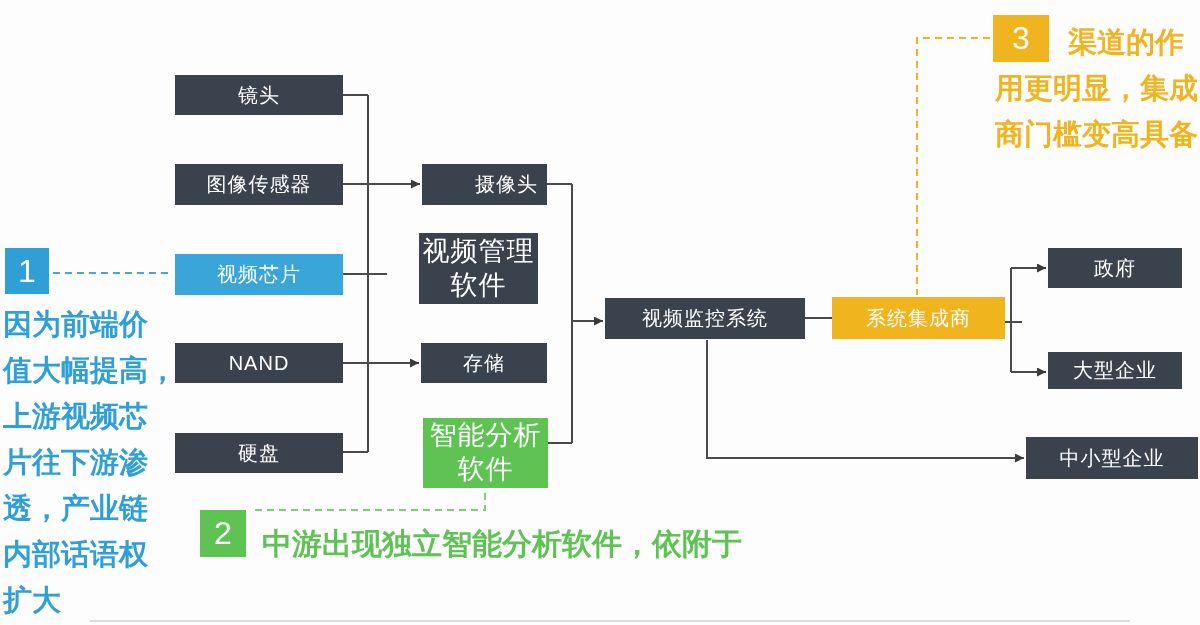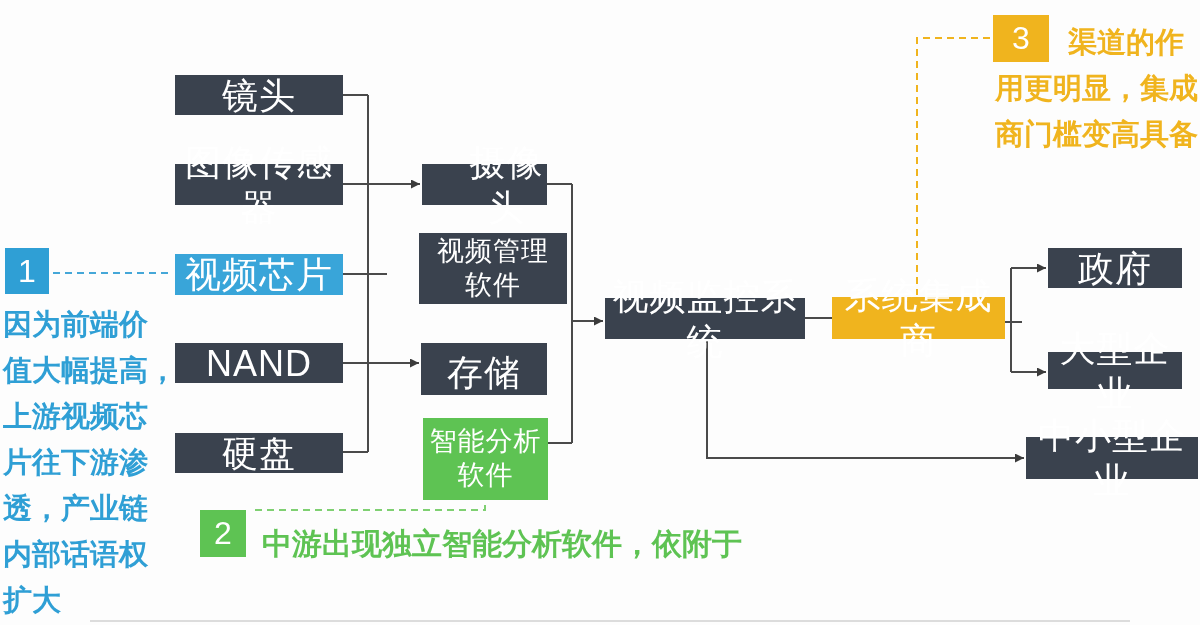"镜头" .node { font-size: 36px -> 20px }
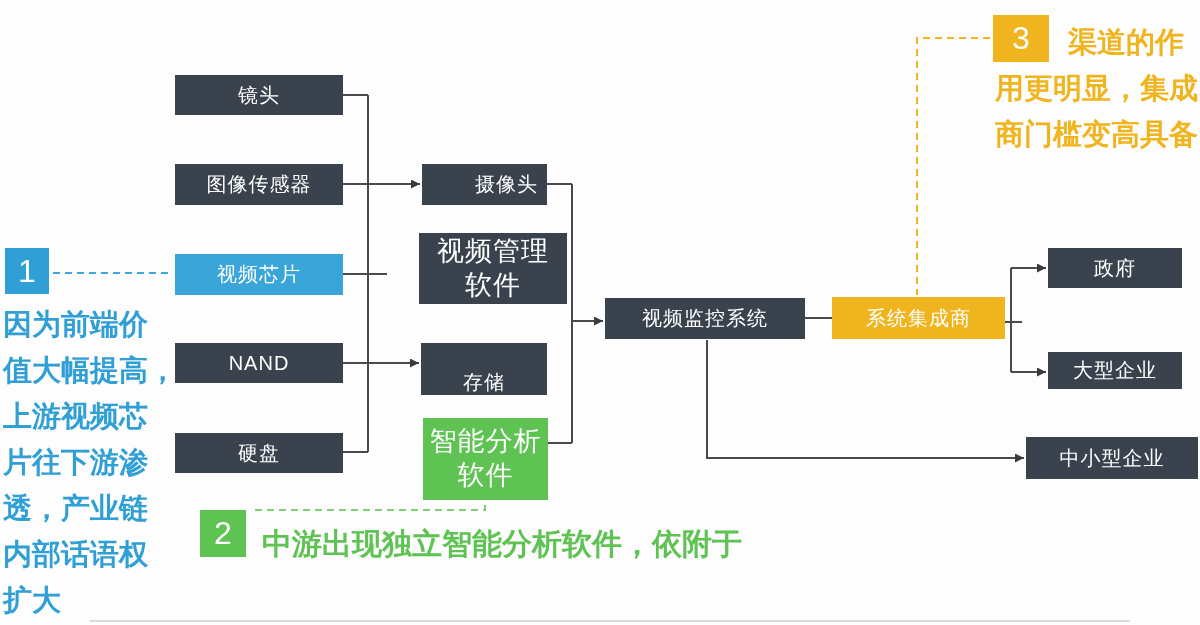"视频管理" div.node { width: 148px -> 119px }
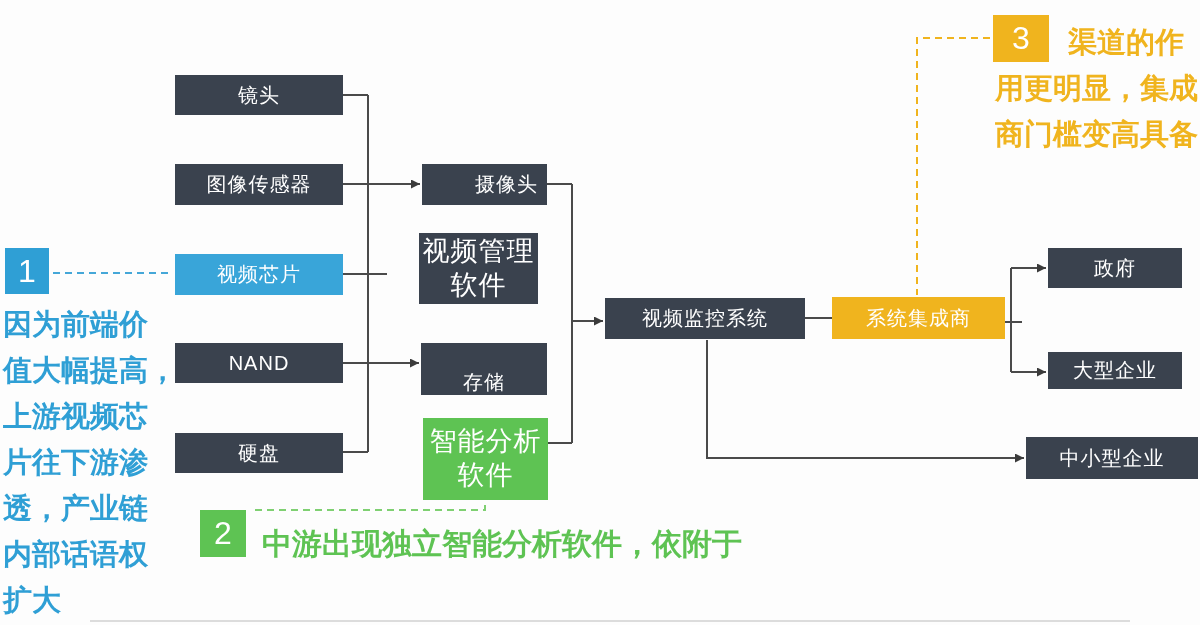"存储" div.node { height: 52px -> 40px; justify-content: flex-end -> none }
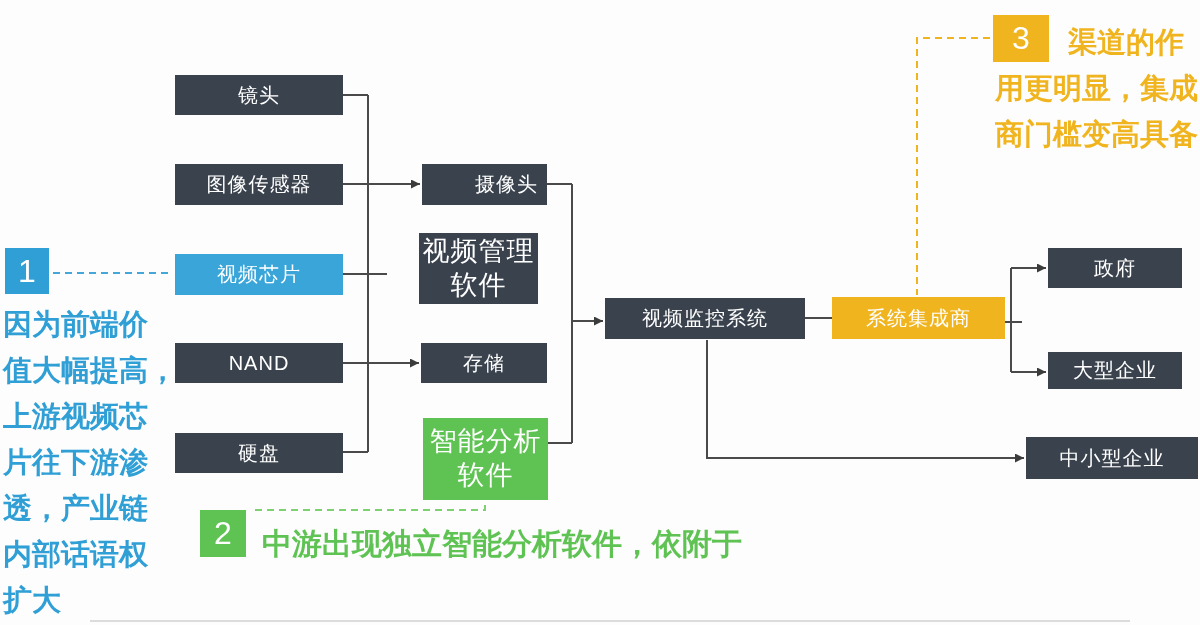"智能分析" div.node { height: 82px -> 70px }
